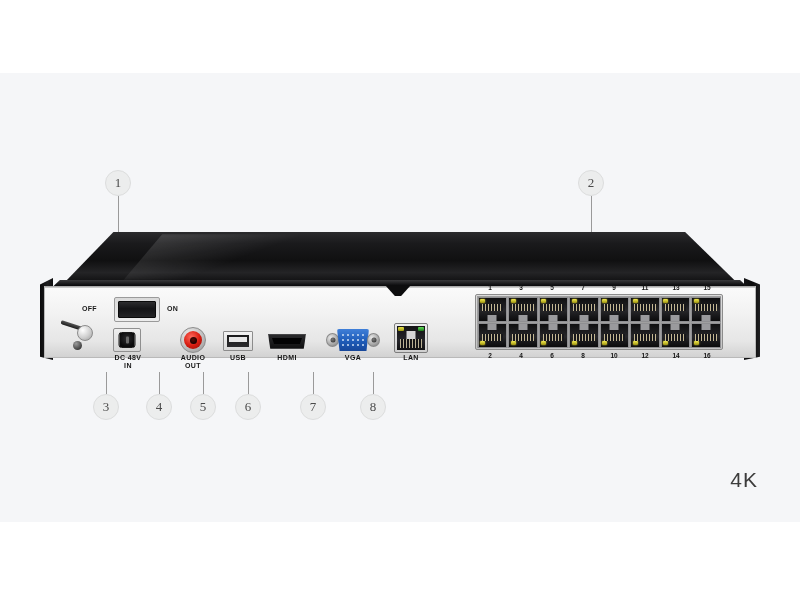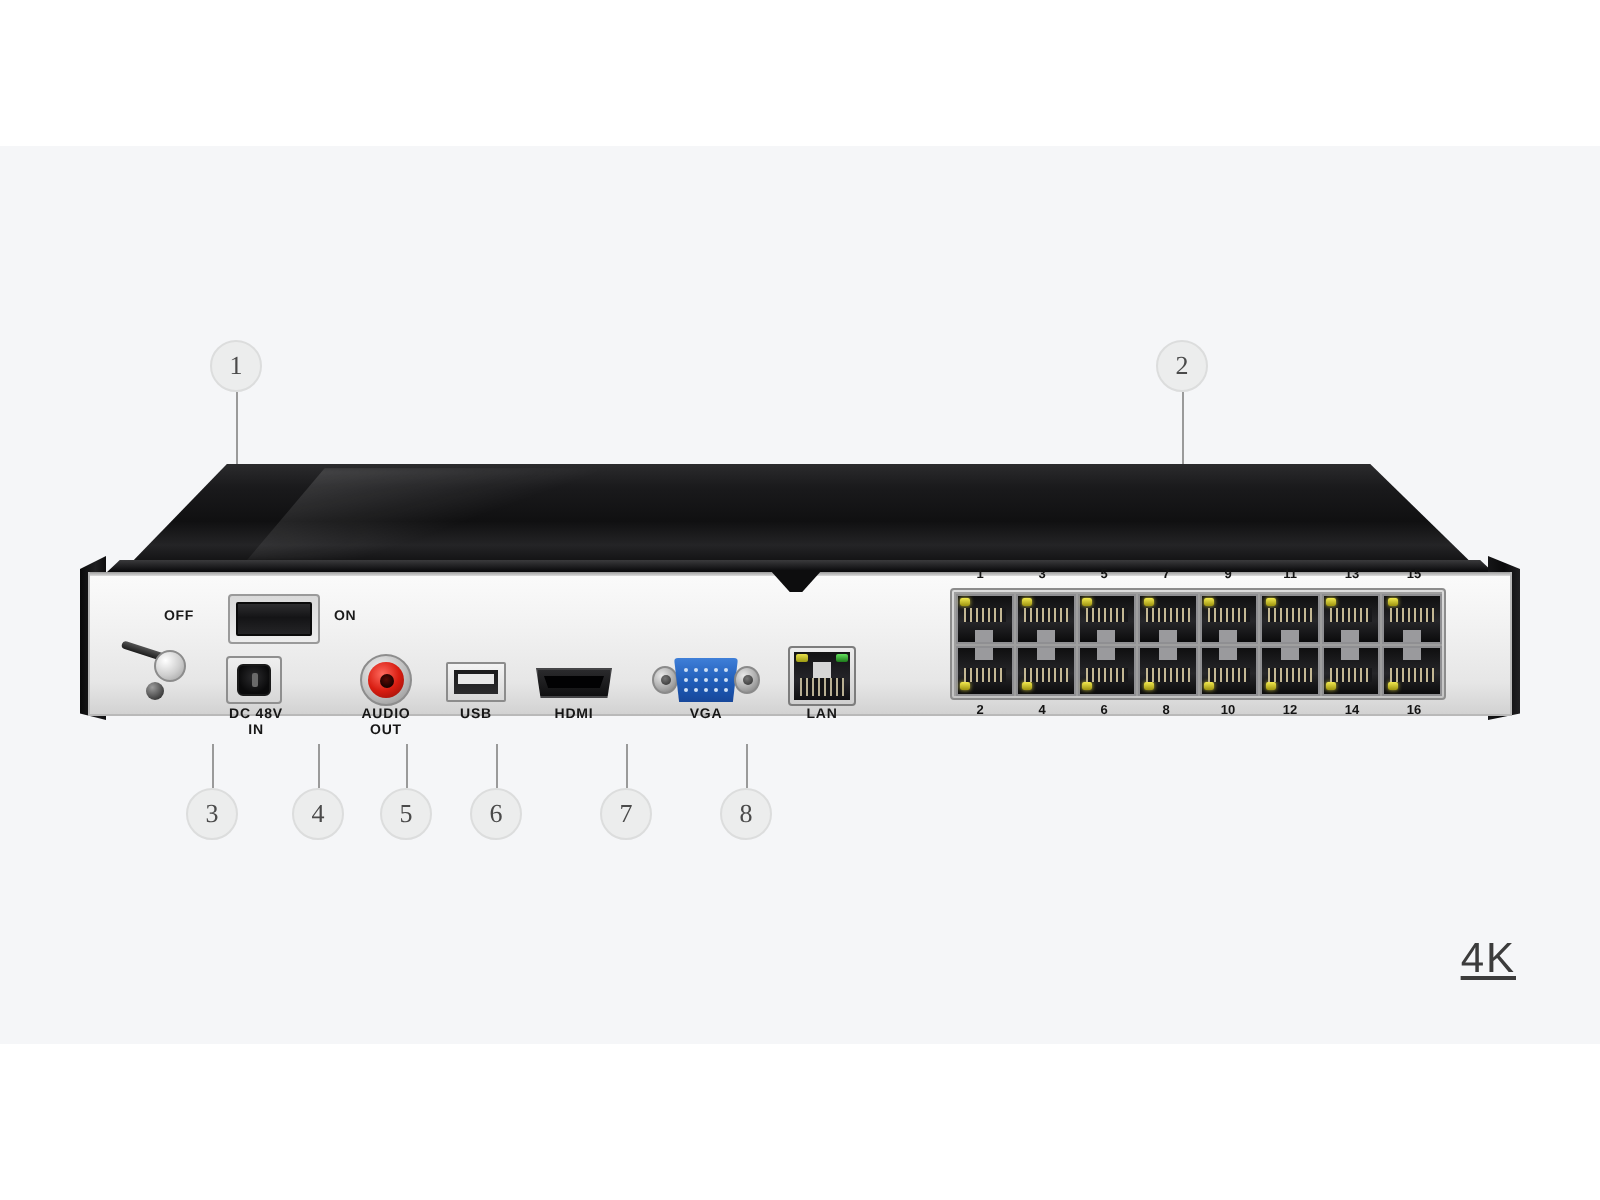"4K" .fourk { text-decoration: underline -> none }
